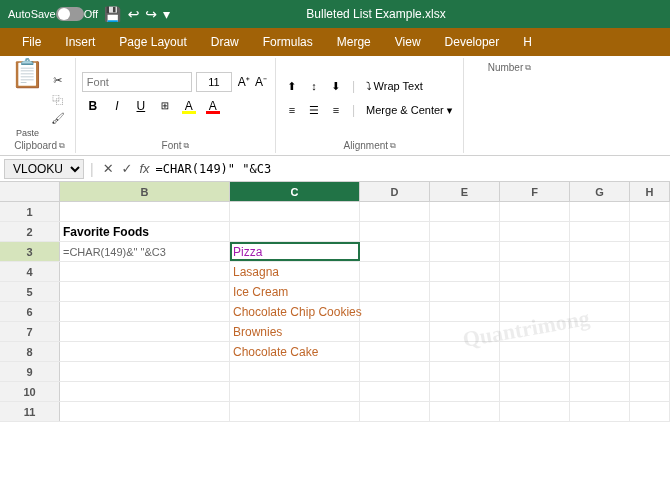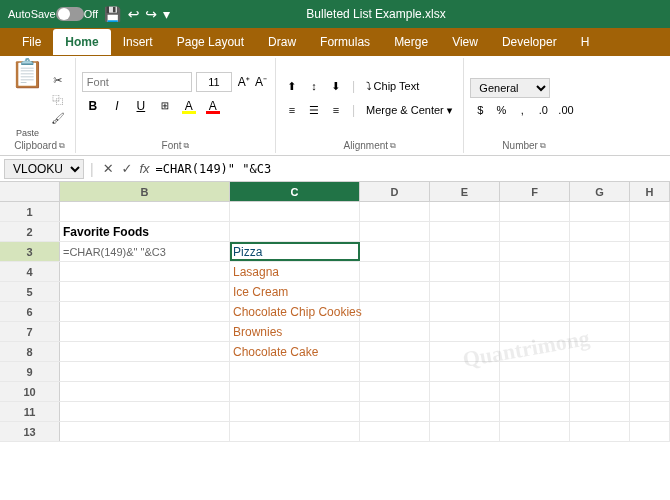"Home" div.ribbon-tab { html: <div>Home</div> -> none }
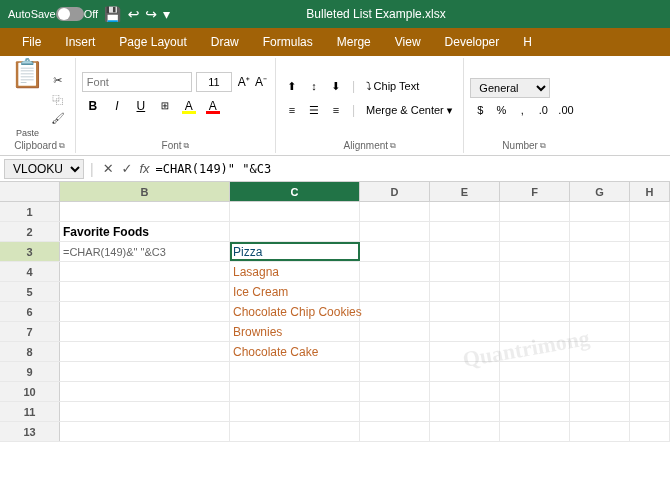"Chip Text" span { text: Chip -> Wrap }
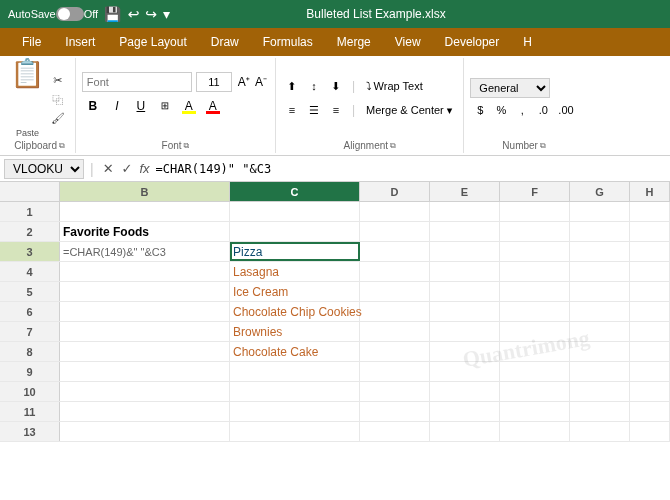"General" div { html: <div> <select> <option>General</option> <option>Number</option> <option>Currency</option> </select> <div> <button>$</button> <button>%</button> <button>,</button> <button>.0</button> <button>.00</button> </div> </div> -> none }
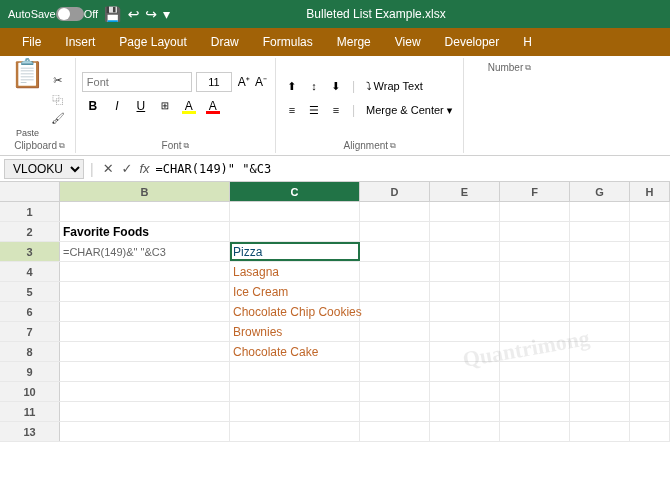"Pizza" div.cell { color: #0c4a6e -> #a21caf }
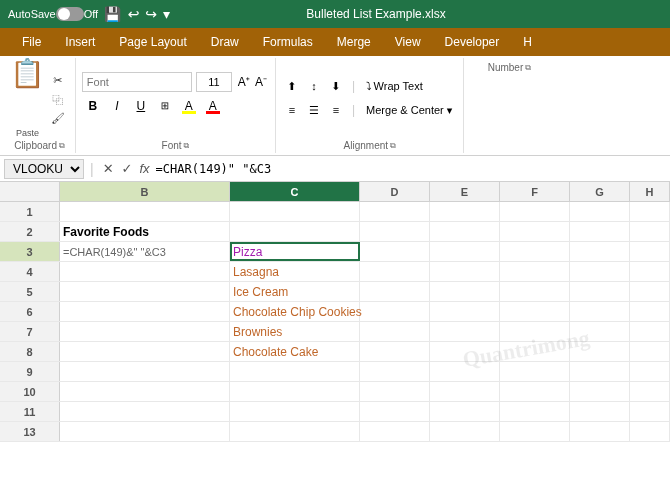"13" div.sheet-row { html: <div> <div>13</div> <div></div> <div></div> <div></div> <div></div> <div></div> <div></div> <div></div> </div> -> none }
